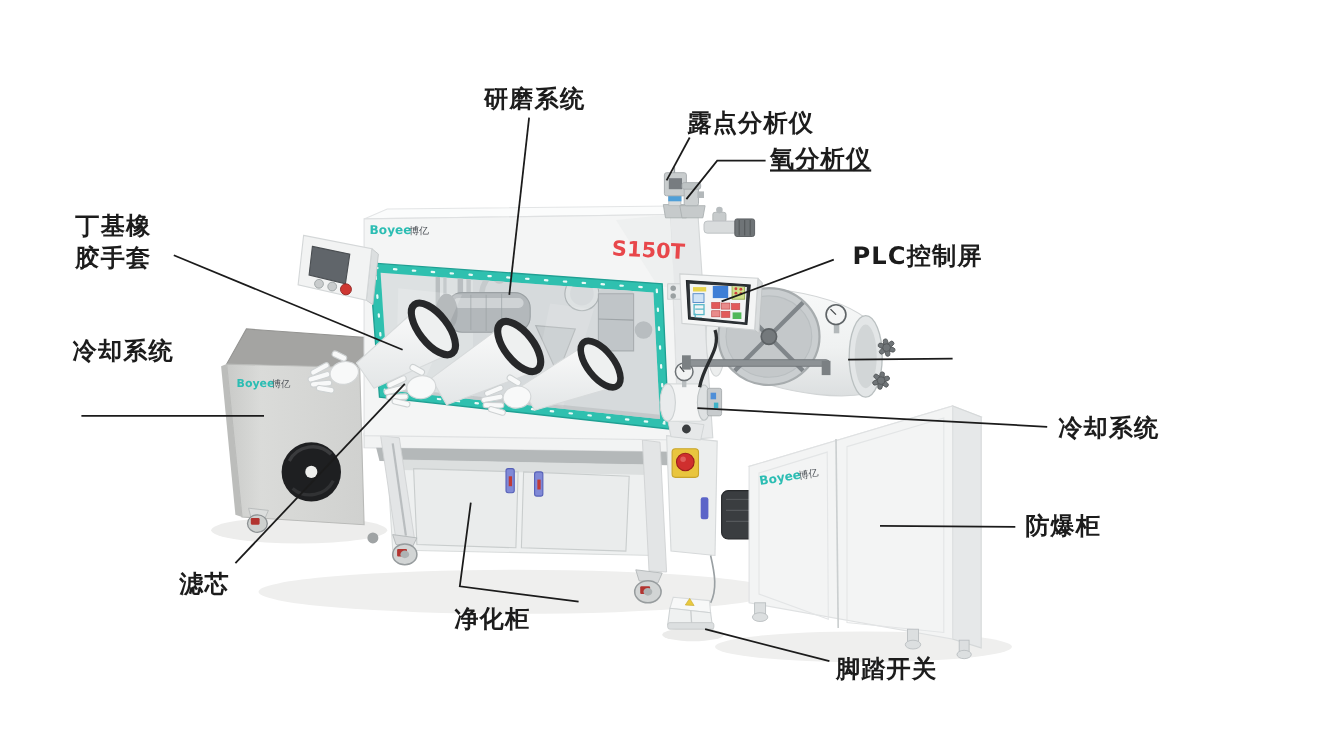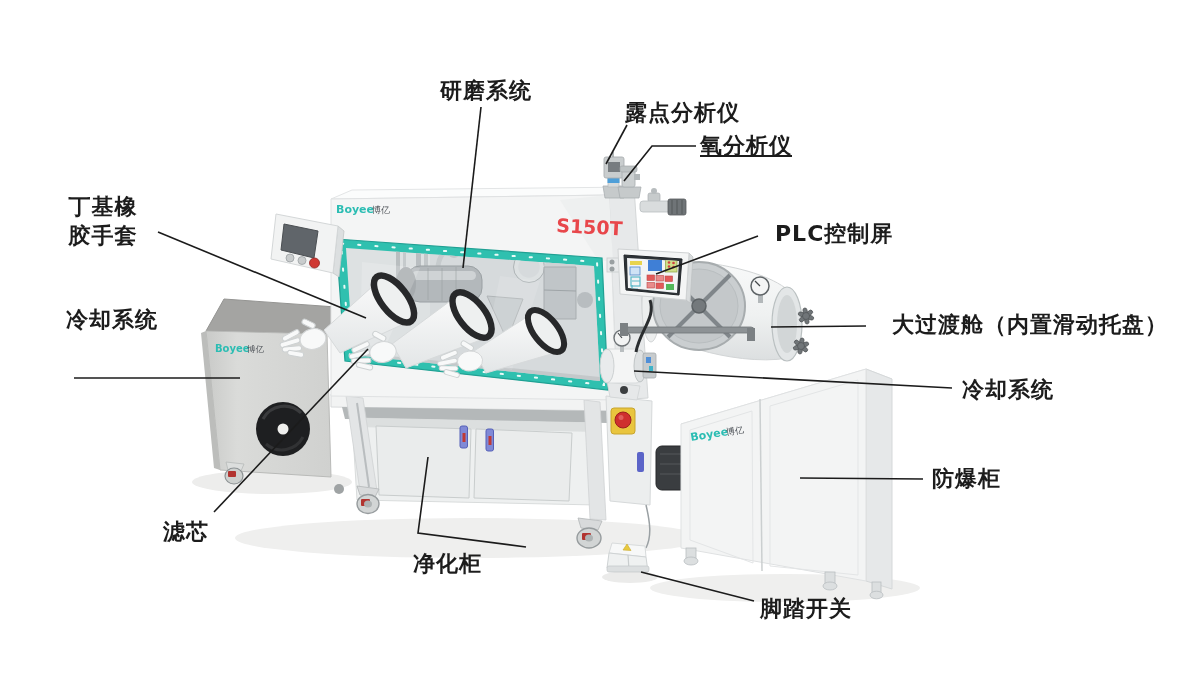"大过渡舱（内置滑动托盘）" div.callout { html: <div>大过渡舱（内置滑动托盘）</div> -> none }
